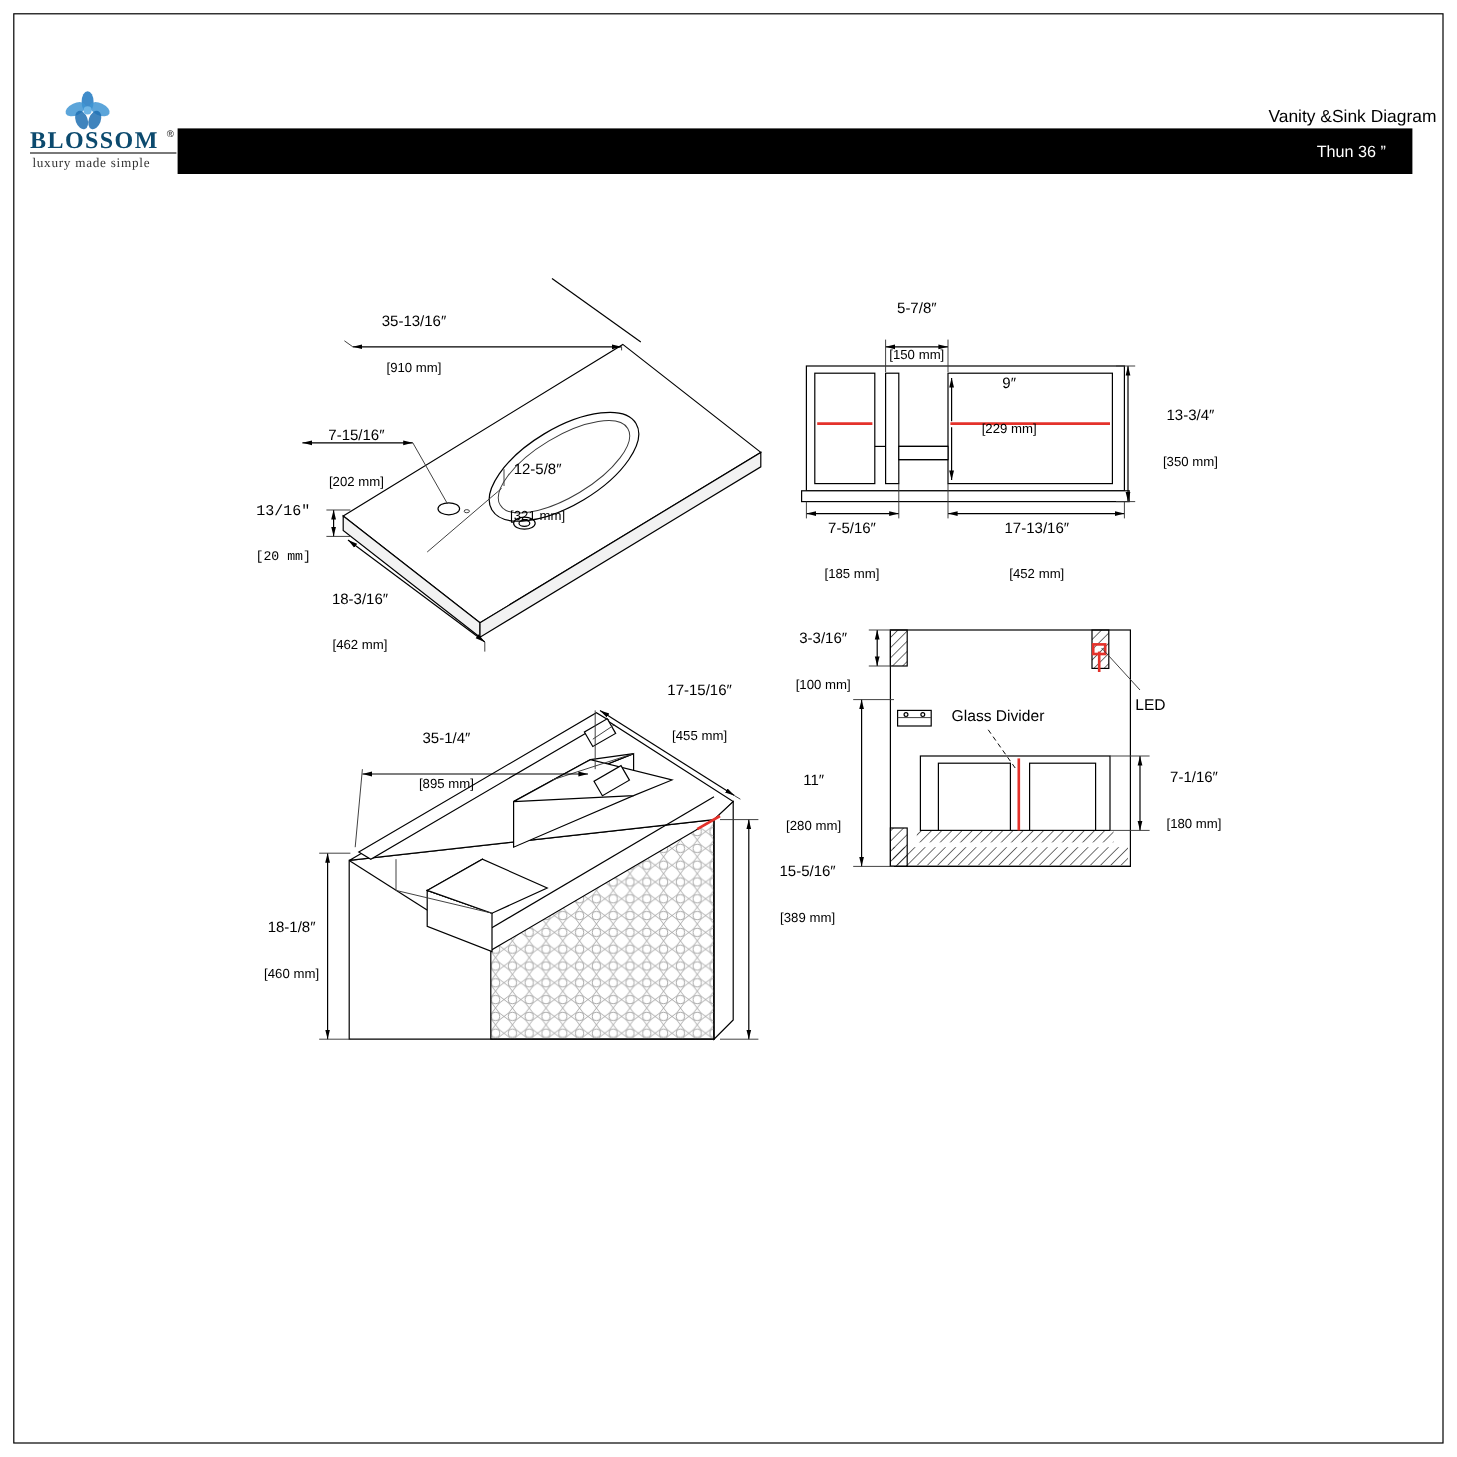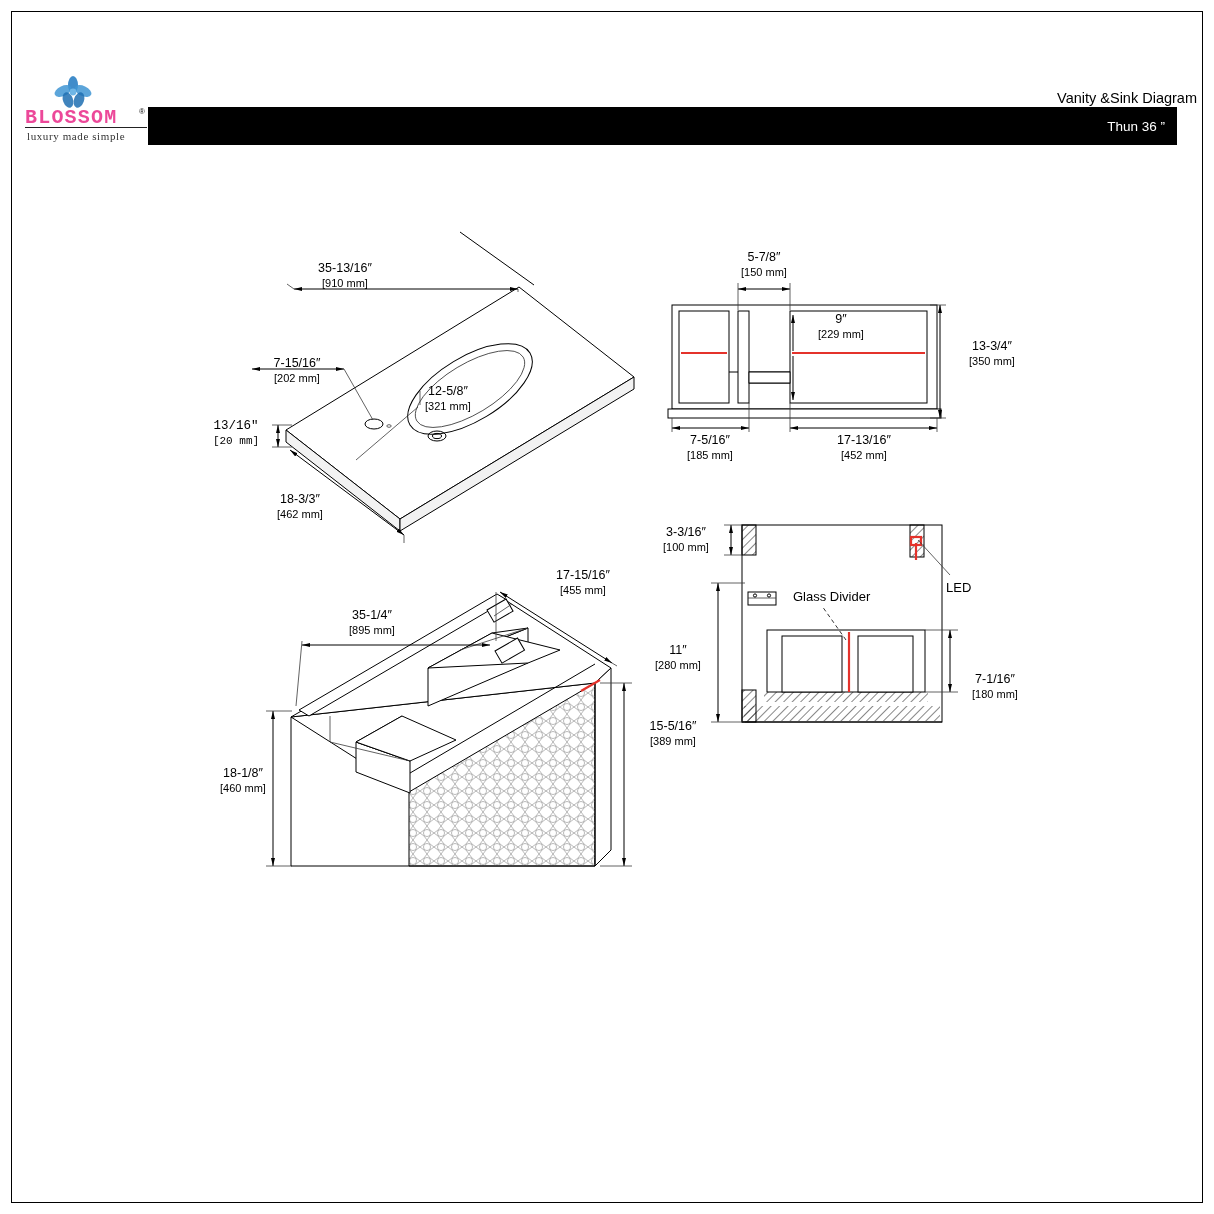"BLOSSOM" #logo .brand { color: #ec4899 -> #0c4a6e; font-family: Liberation Mono, monospace -> Liberation Serif, serif }
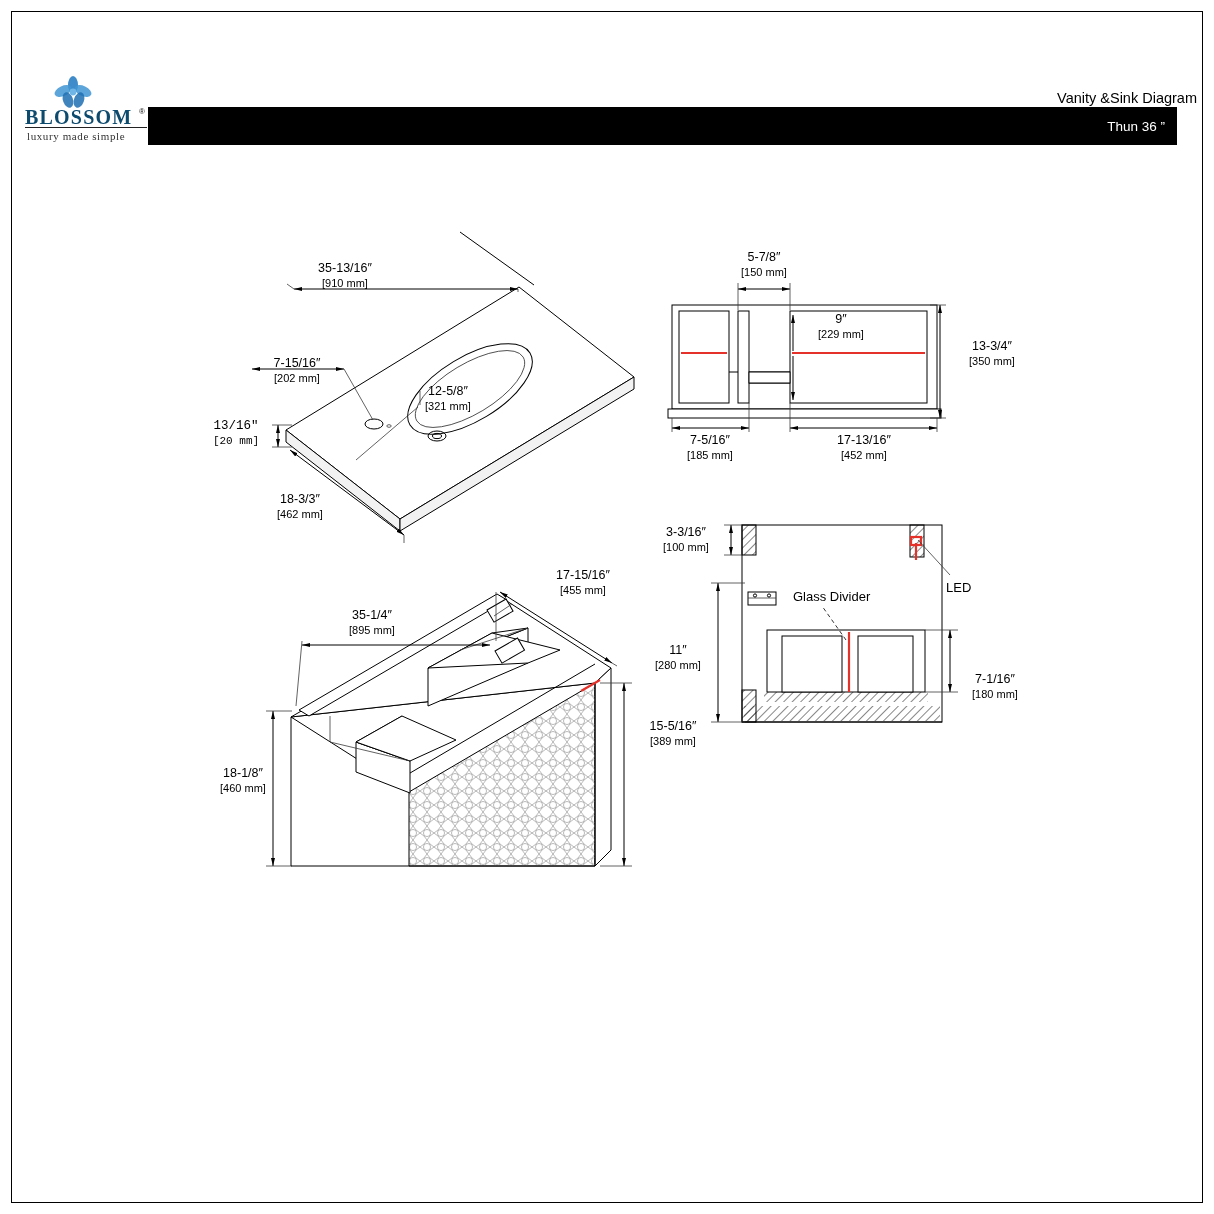"Thun 36 ”" #header-sub { right: 49px -> 59px }
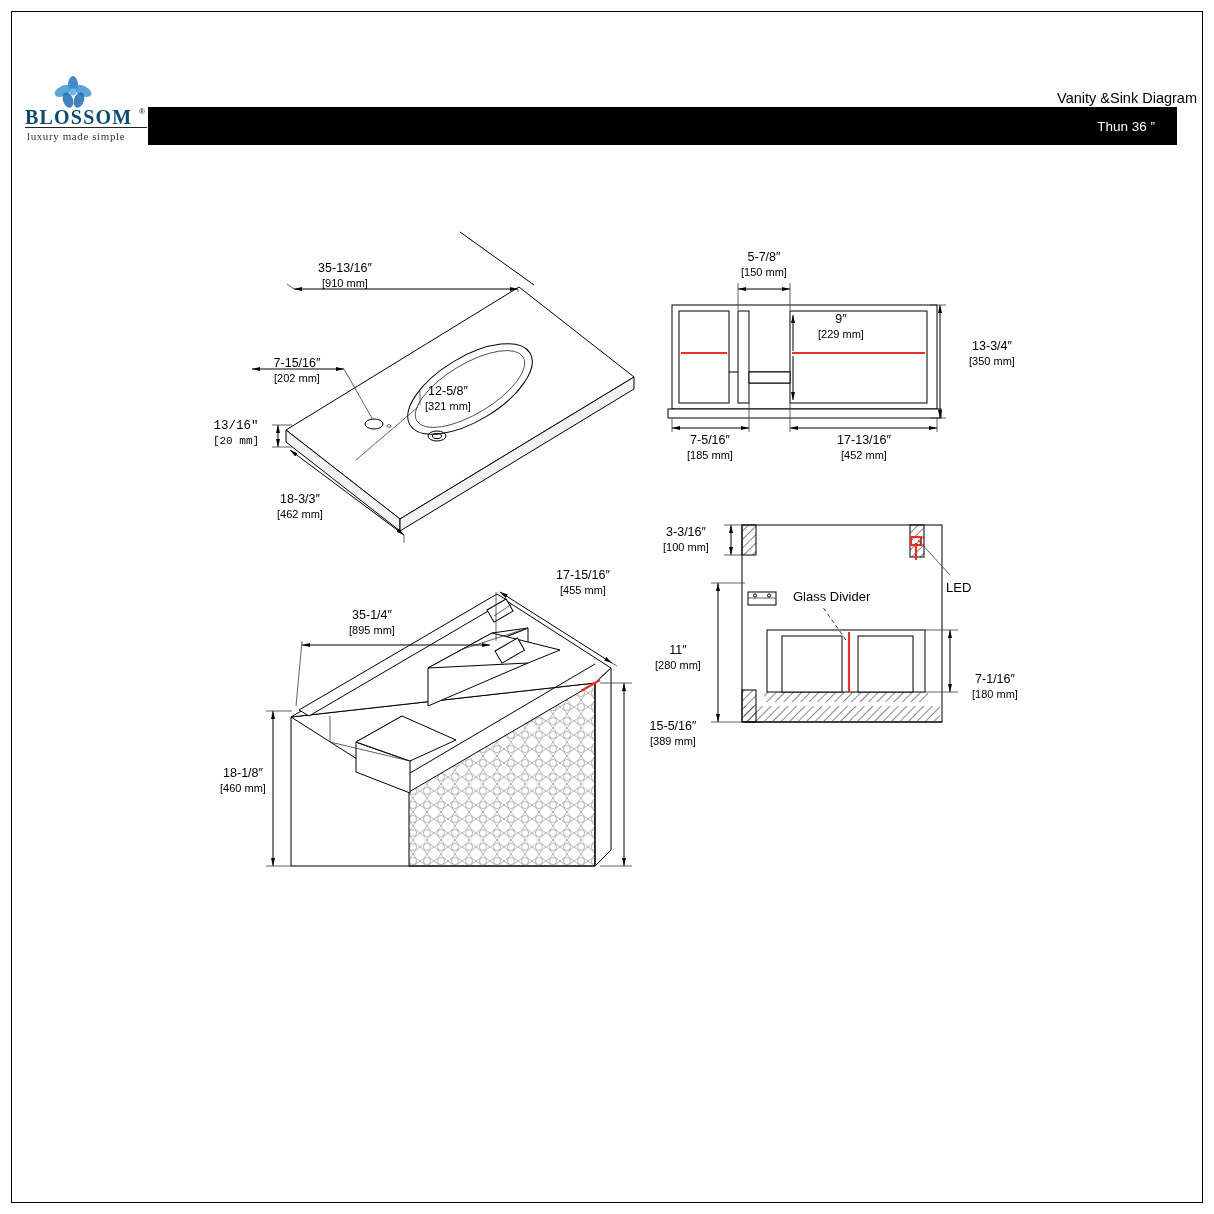"[150 mm]" .lbl .mm { margin-top: none -> 24px }
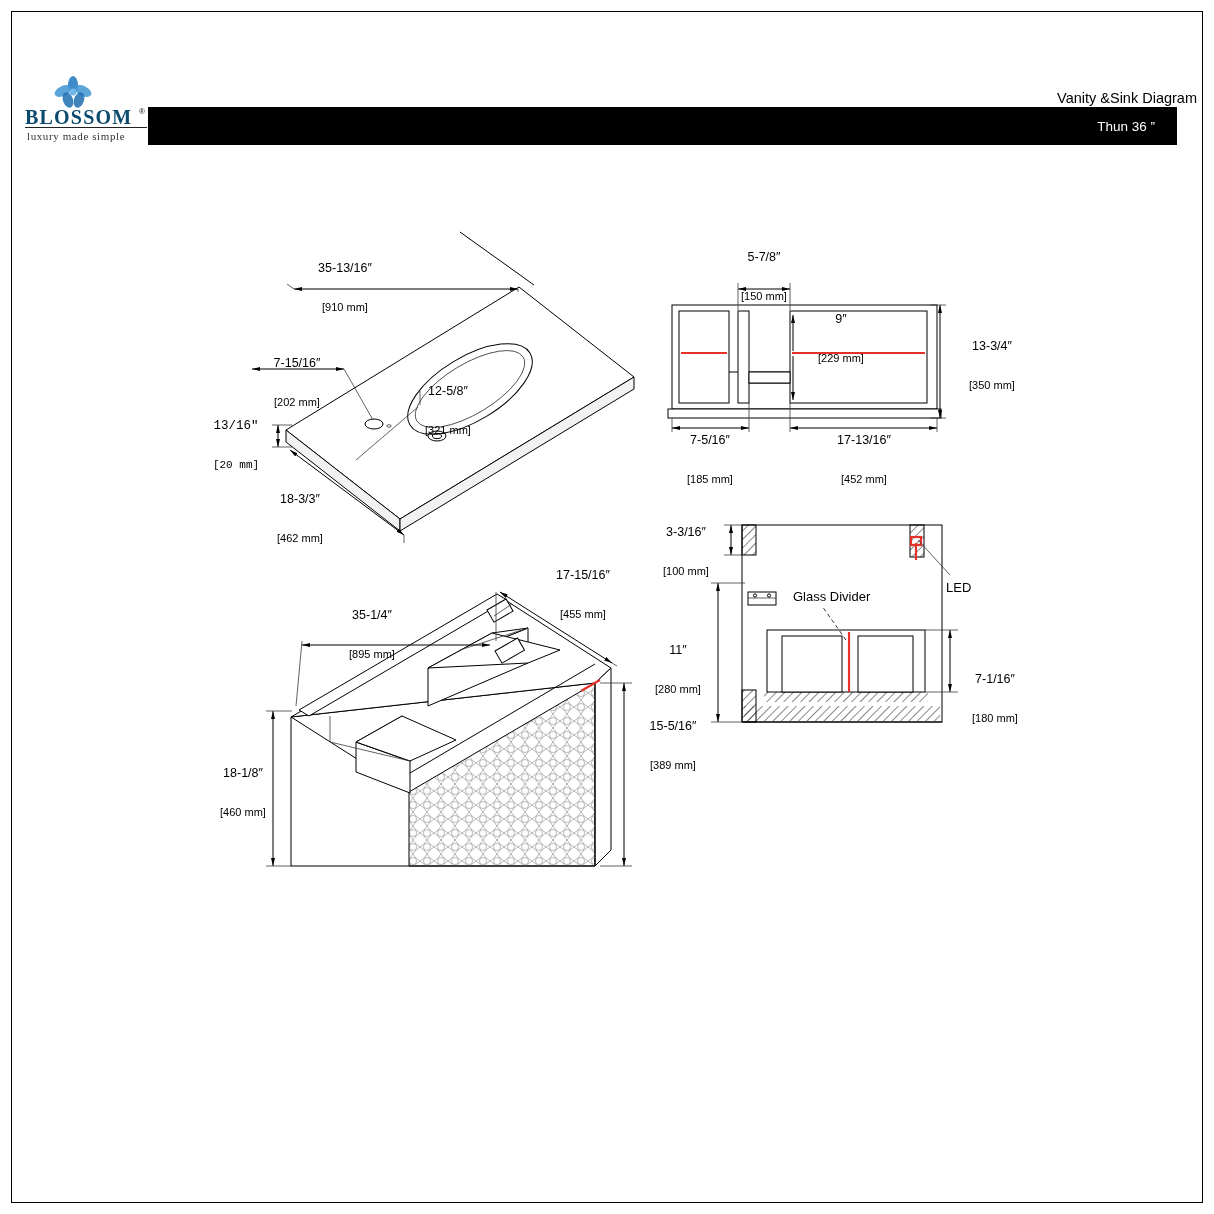"18-3/3″" div { text: 18-3/3 -> 18-3/16 }
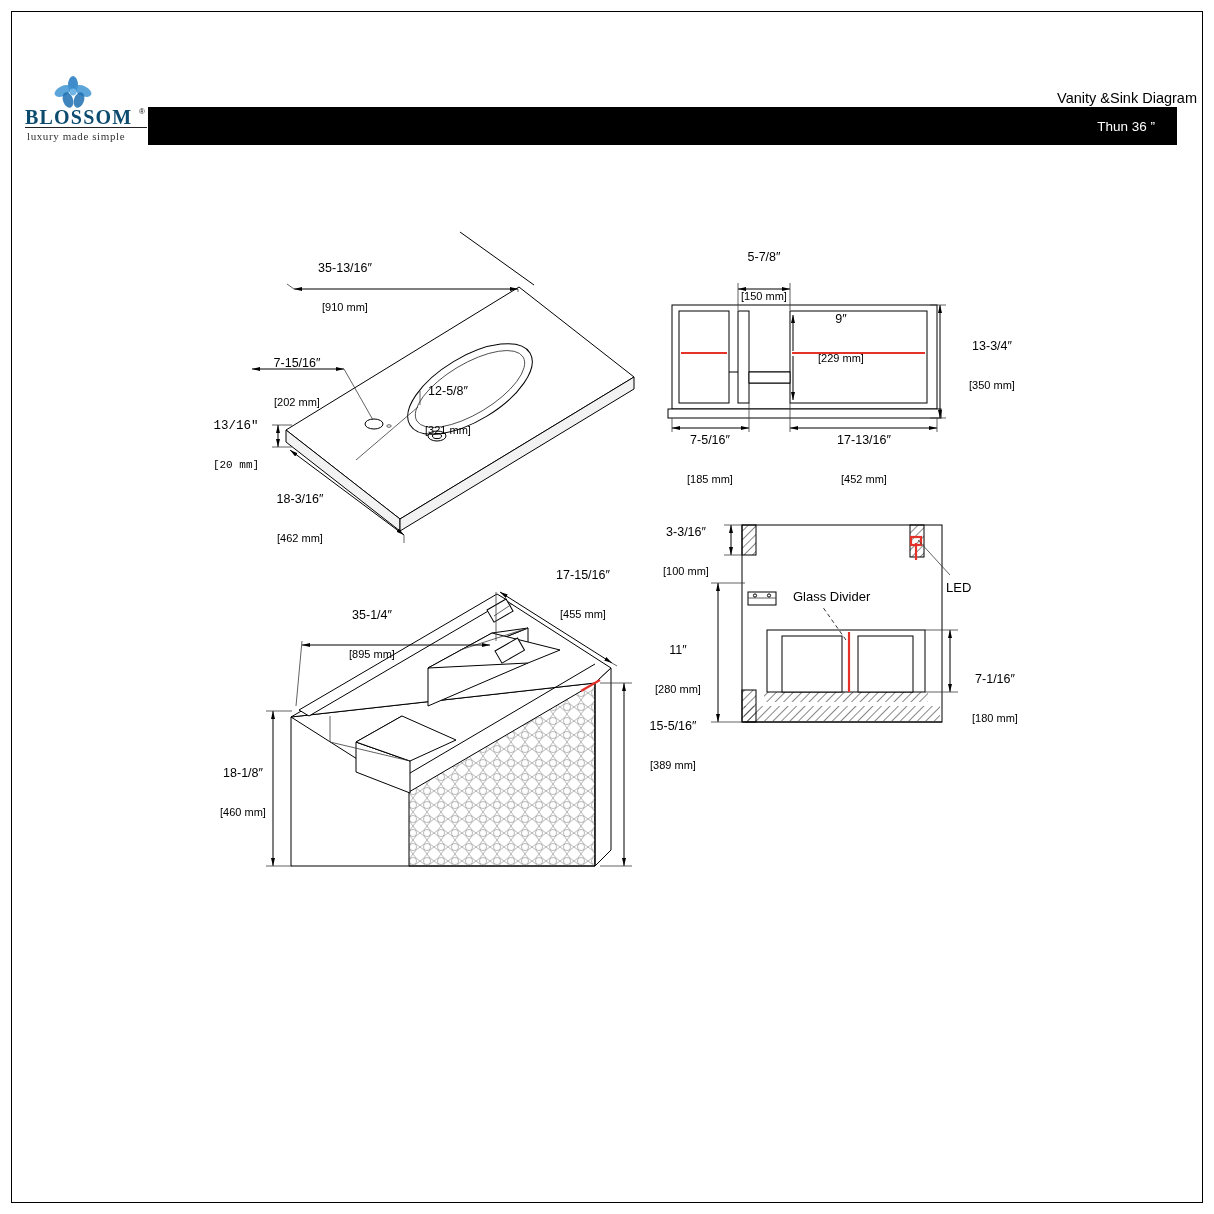"7-1/16″" div.lbl { top: 672px -> 641px }
